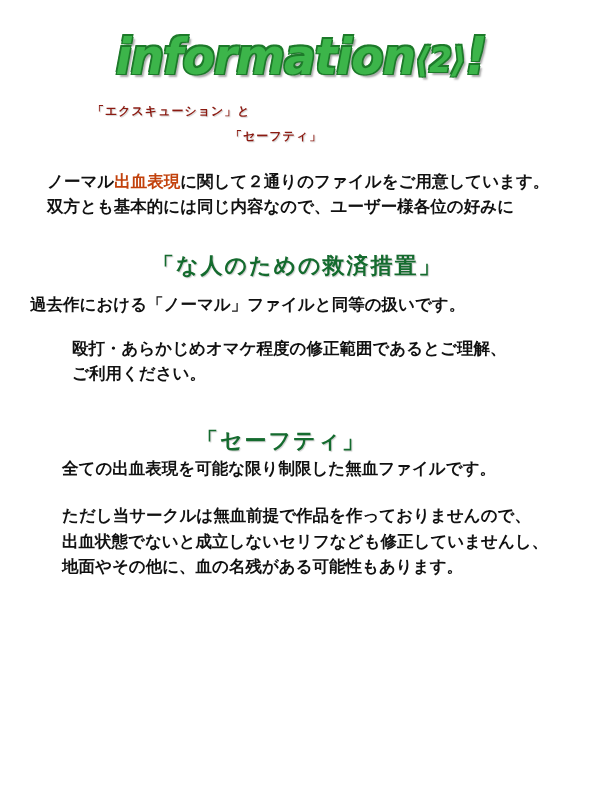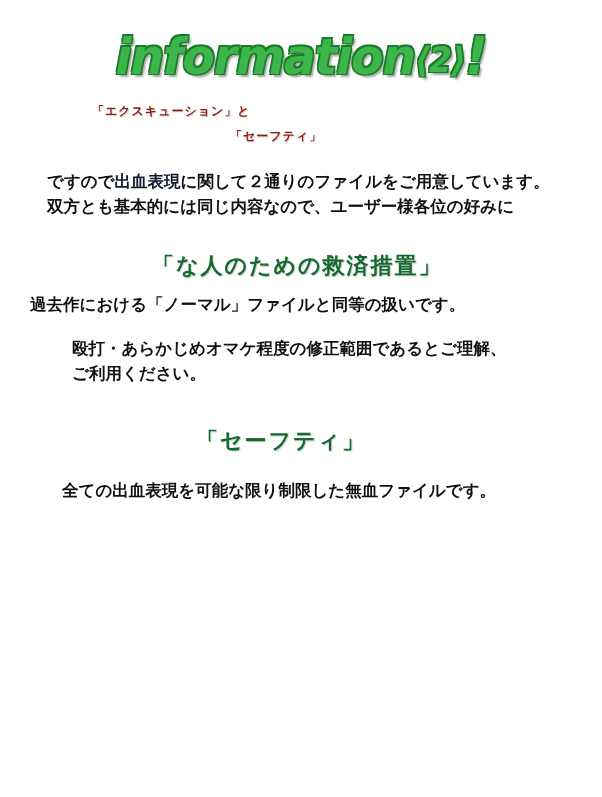"ですので" span { text: ですので -> ノーマル }
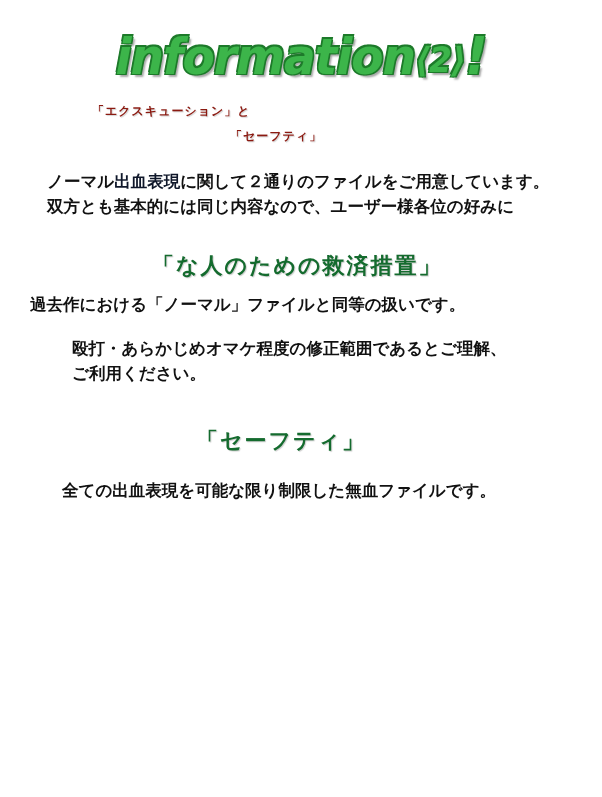"出血表現" .hl-red { color: #0f172a -> #c2410c }
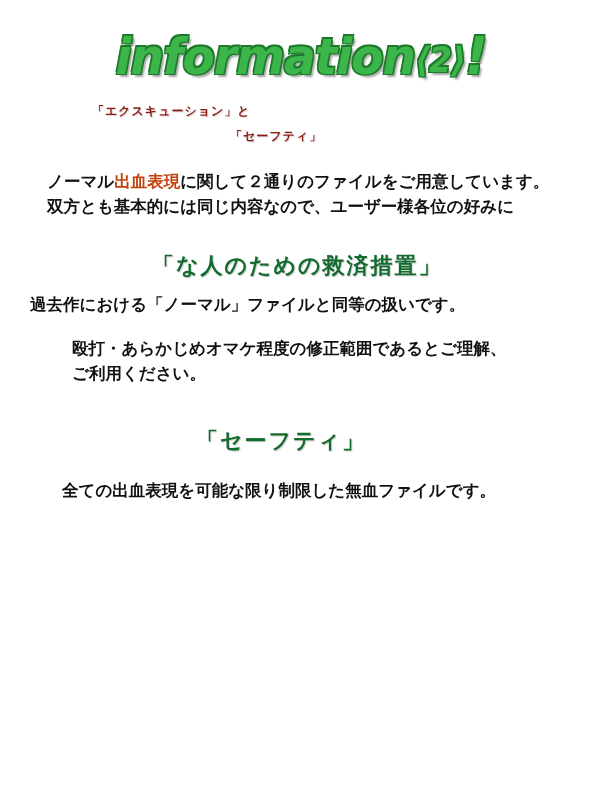"全ての出血表現を可能な限り制限した無血ファイルです。" .p-safe-1 { margin-top: 22px -> none }
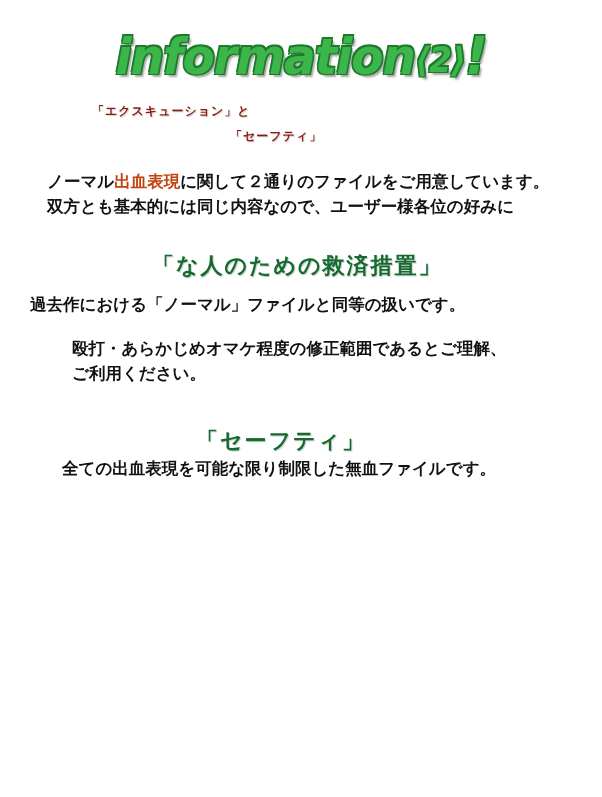"ただし当サークルは無血前提で作品を作っておりませんので、" div.para { html: none -> <div> <span>ただし当サークルは無血前提で作品を作っておりませんので、</span> <span>出血状態でないと成立しないセリフなども修正していませんし、</span> <span>地面やその他に、血の名残がある可能性もあります。</span> </div> }
